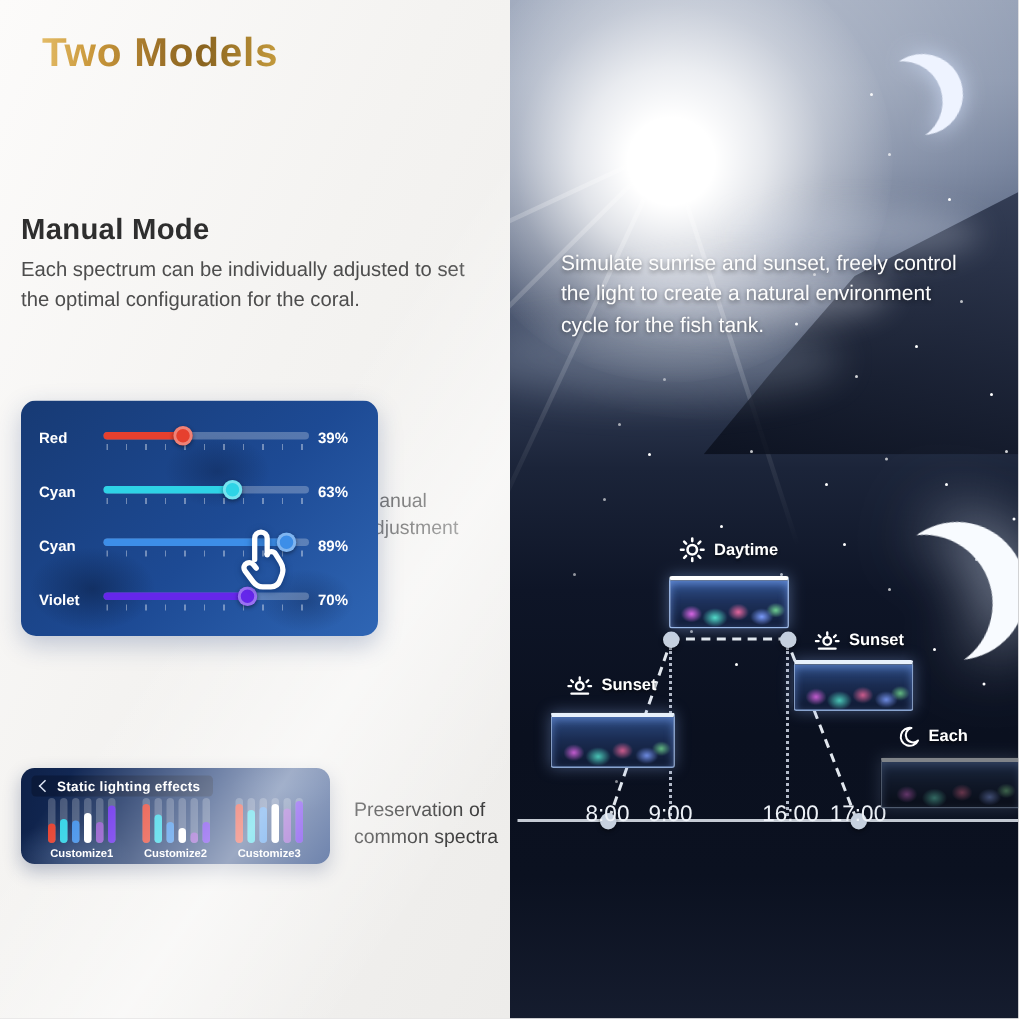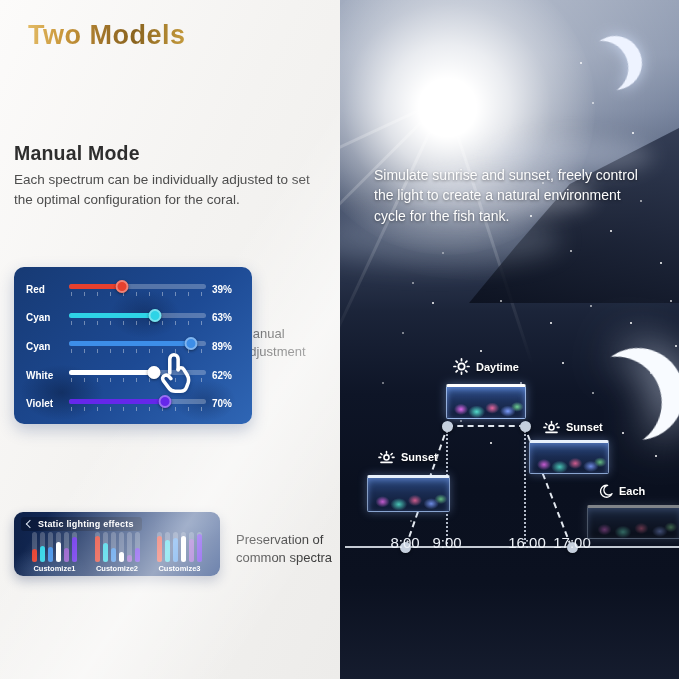"White" div.s-row { html: <div> <span>White</span> <div> <div></div> <div></div> <div></div> <div></div> </div> <span>62%</span> </div> -> none }
